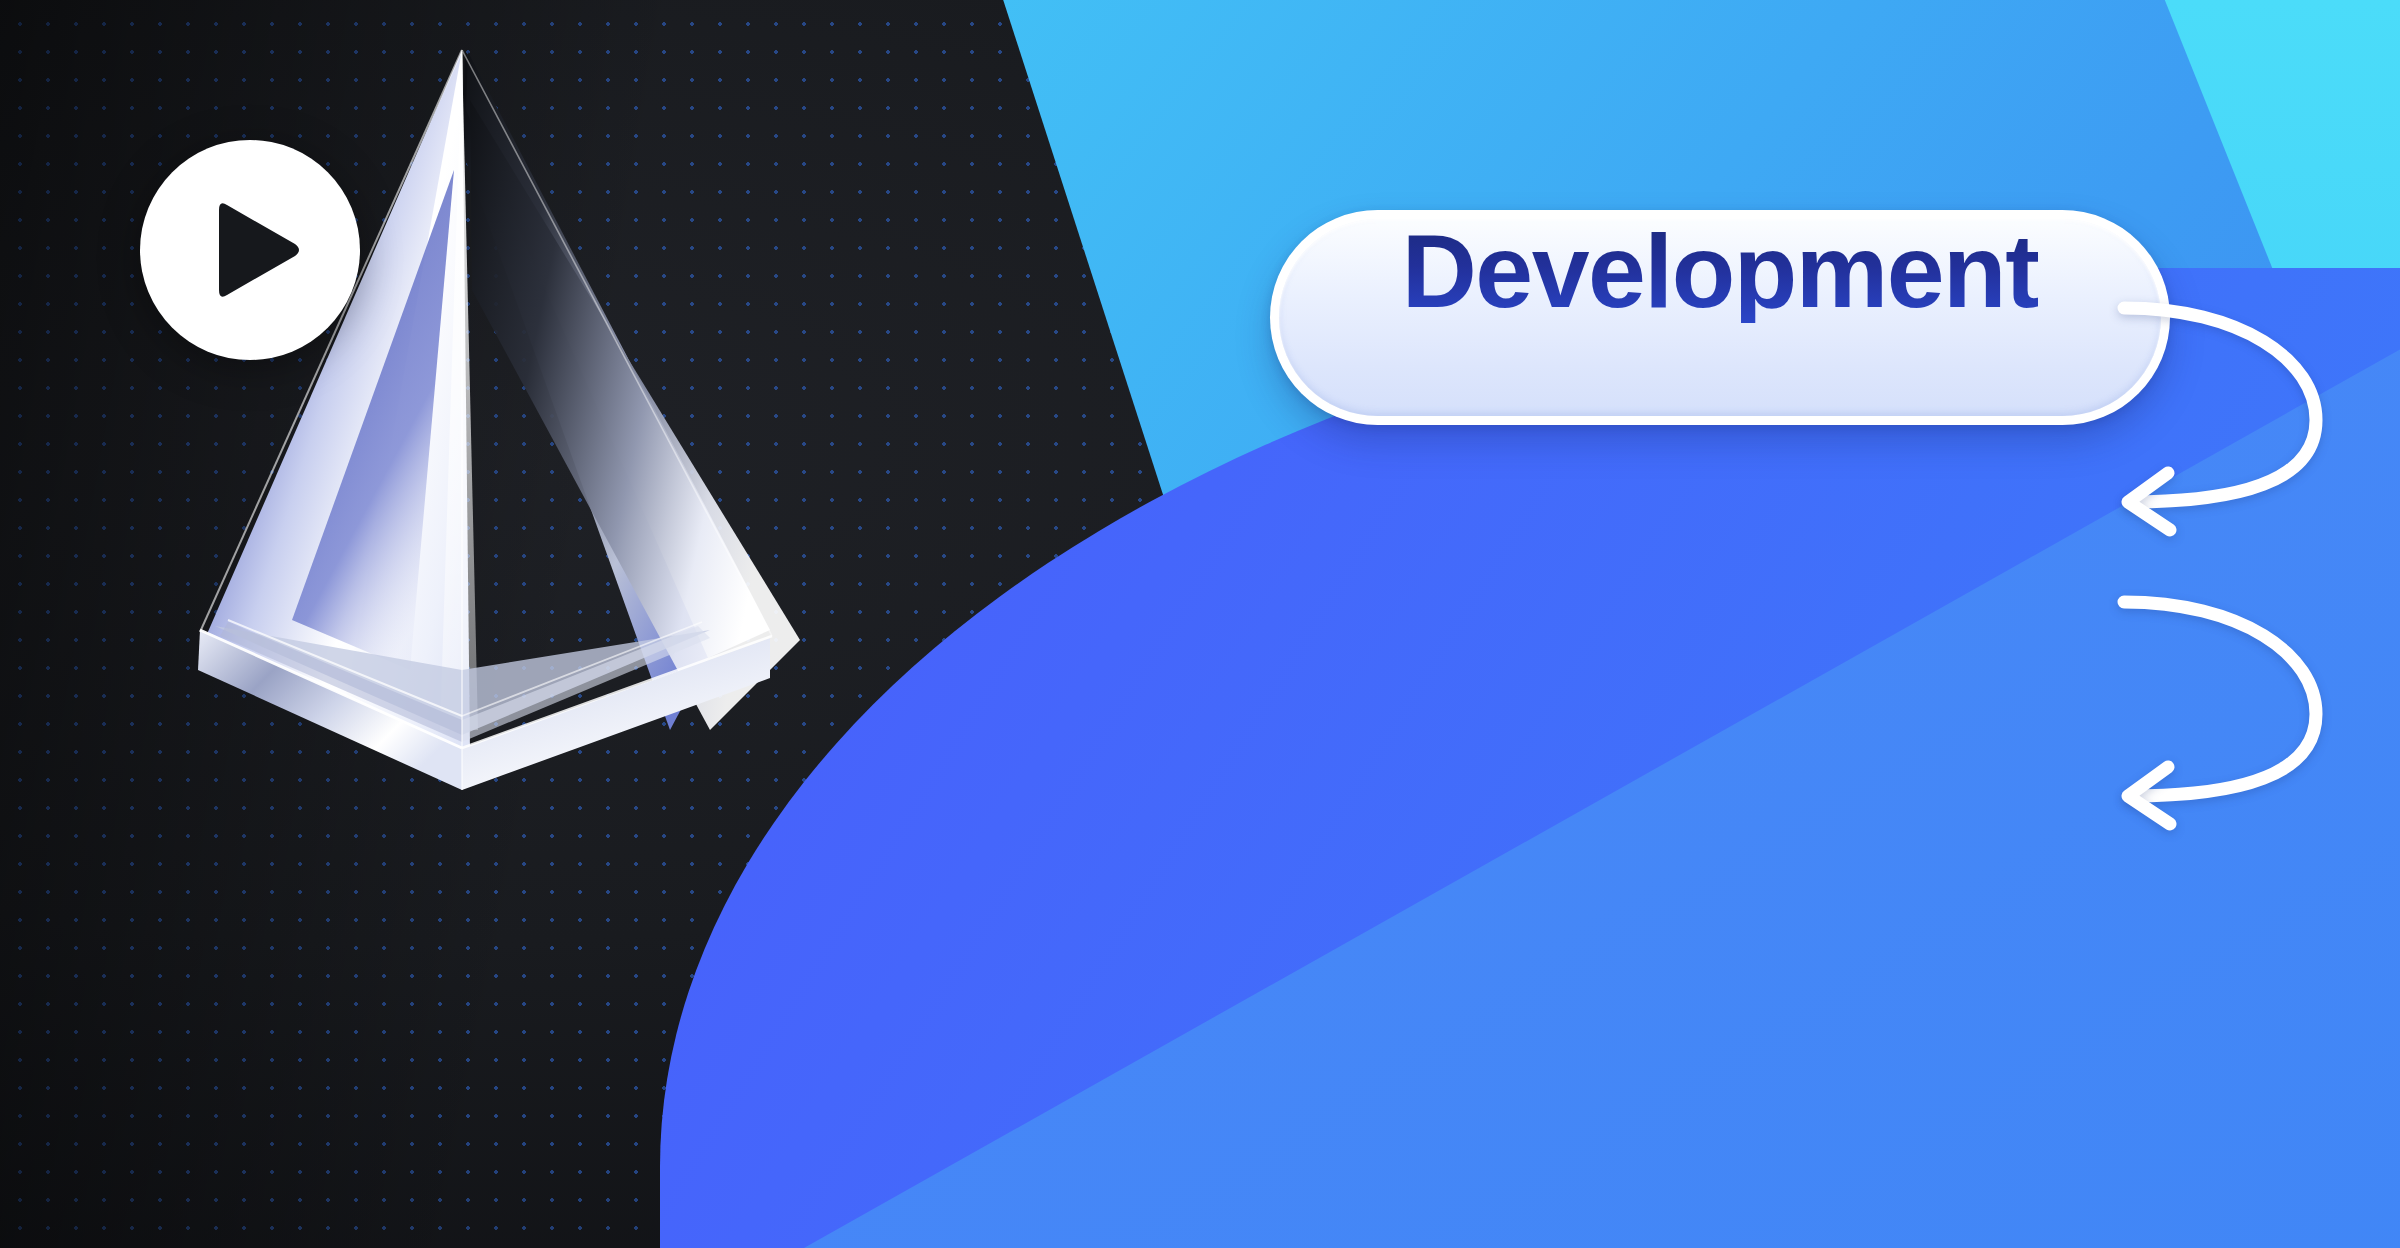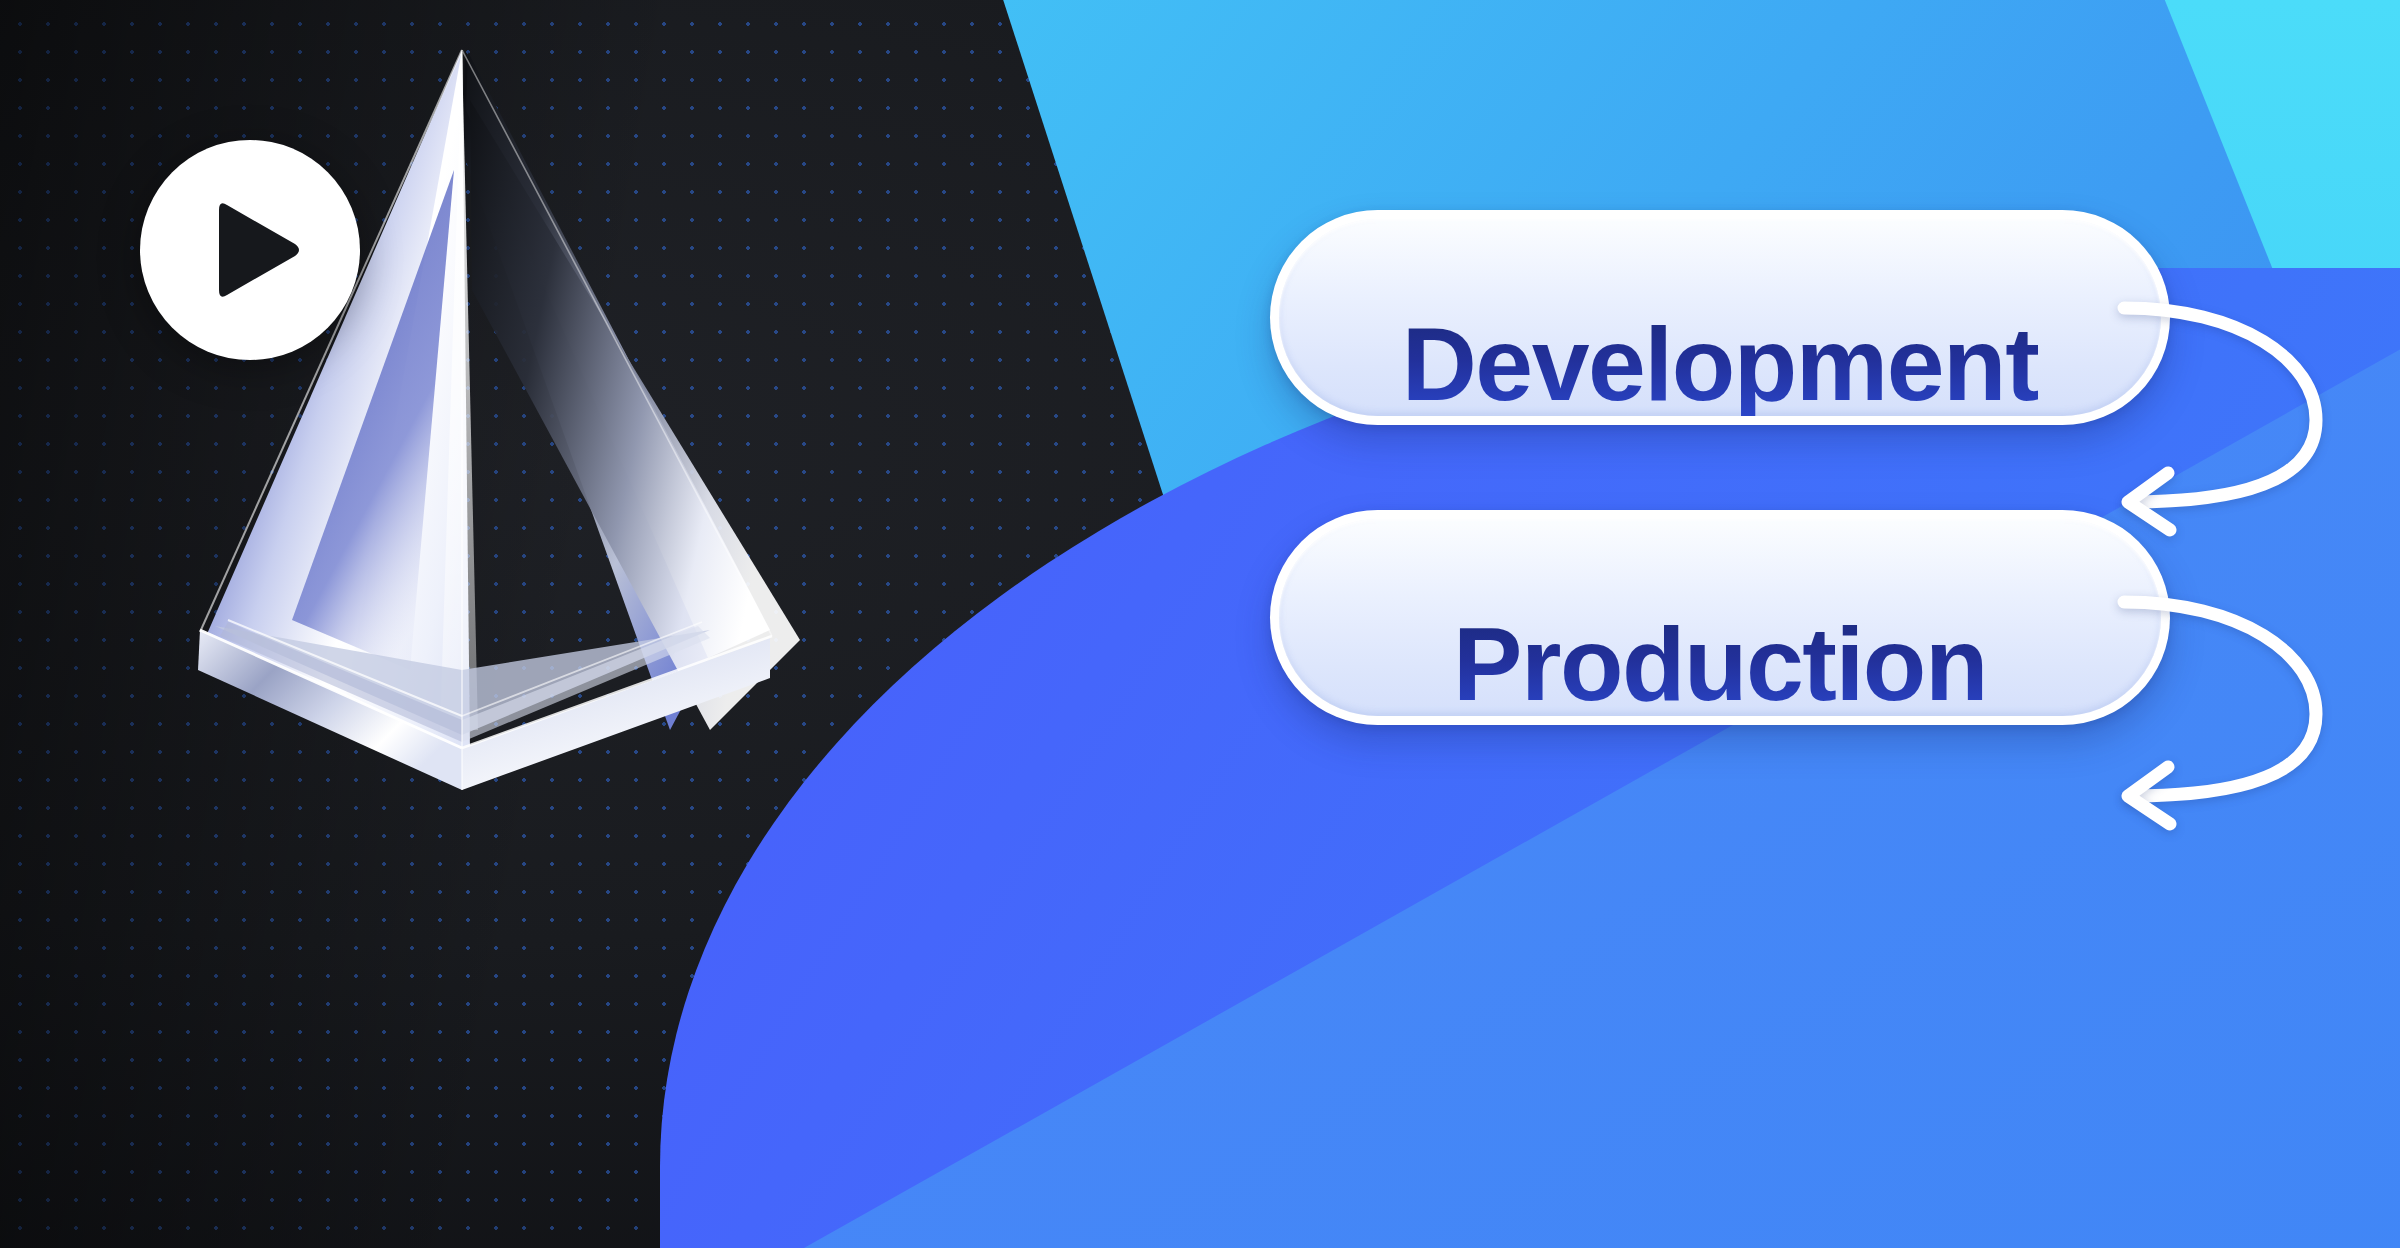"Development" .pill-inner { align-items: flex-end -> flex-start }
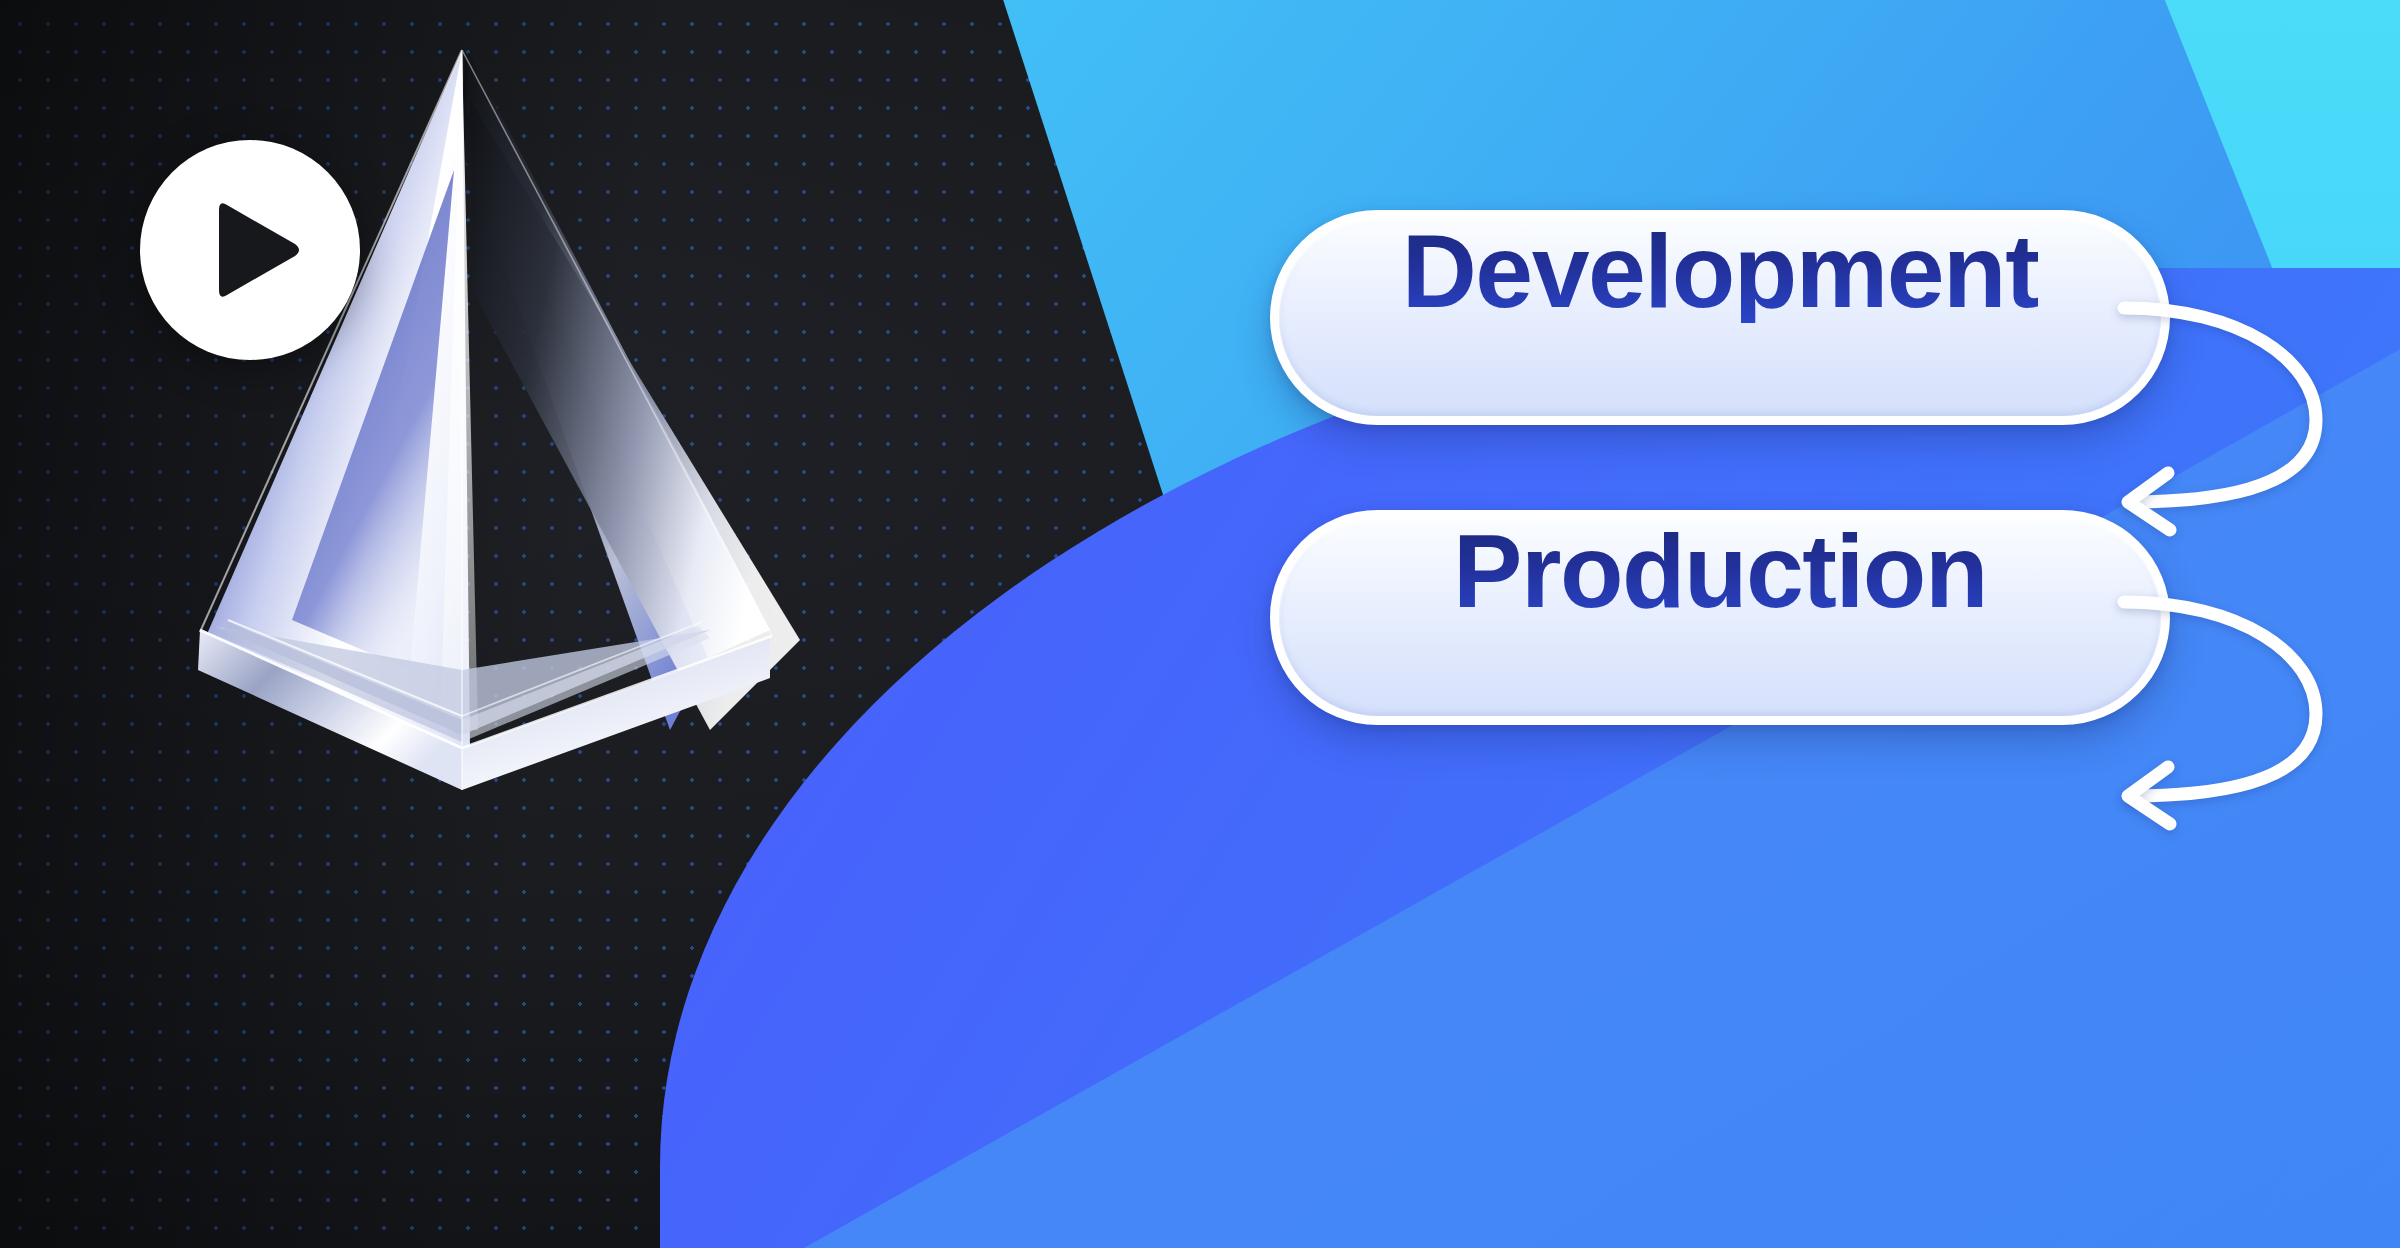"Production" div.pill { html: <div> <div> <span>Production</span> </div> </div> -> none }
